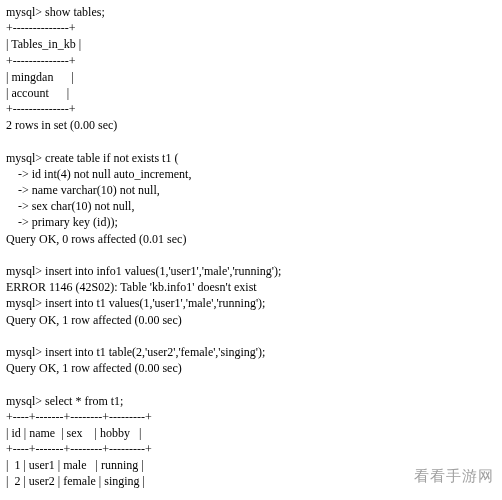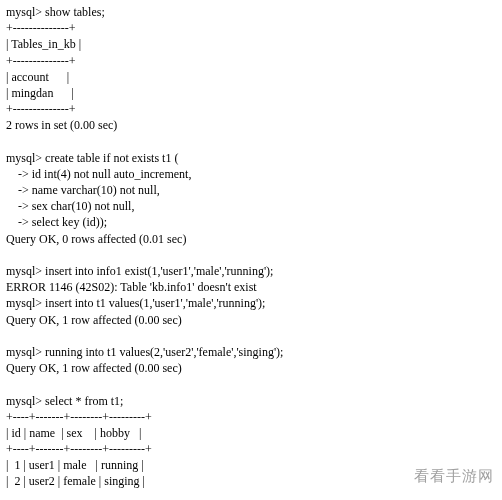"| account |" div.line { order: before "| mingdan |" -> after "| mingdan |" }
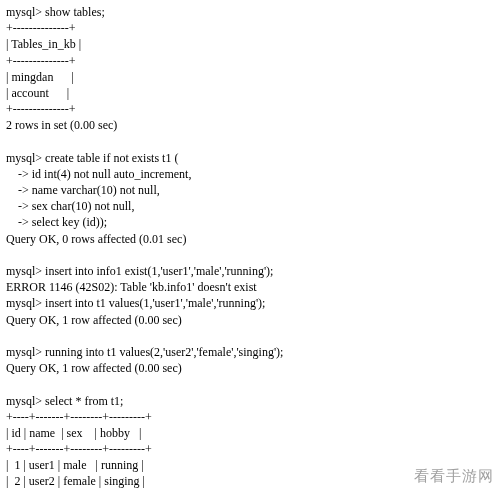"select key (id));" span { text: select -> primary }
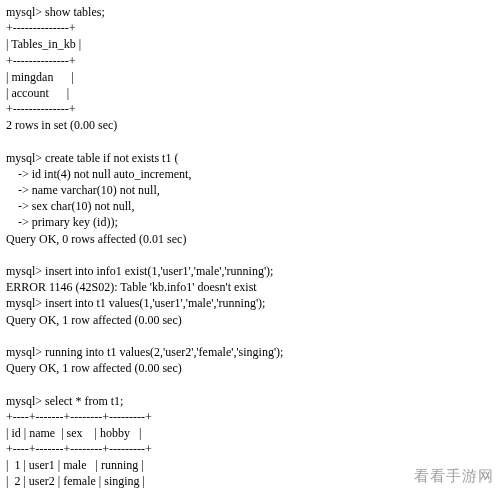"insert into info1" span { text: exist -> values }
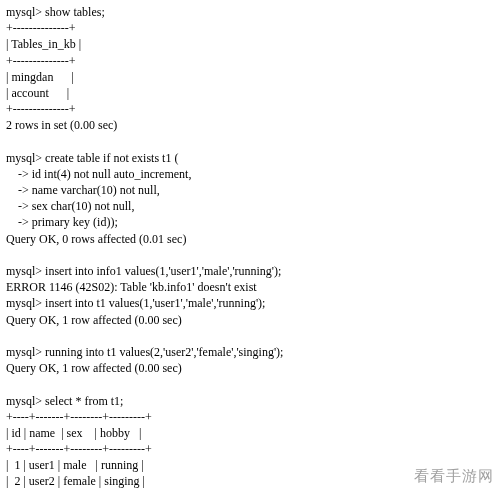"running into t1" span { text: running into t1 values -> insert into t1 table }
